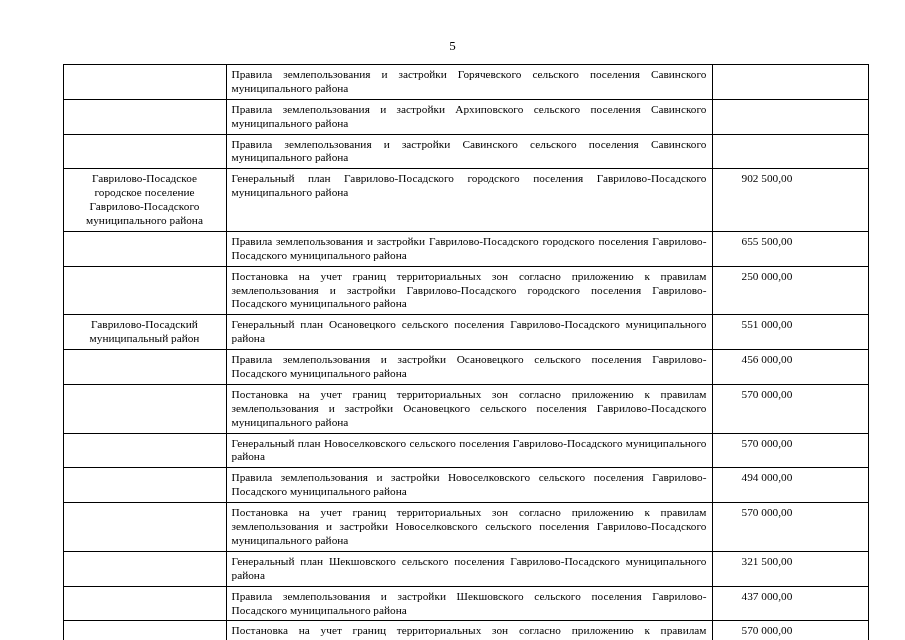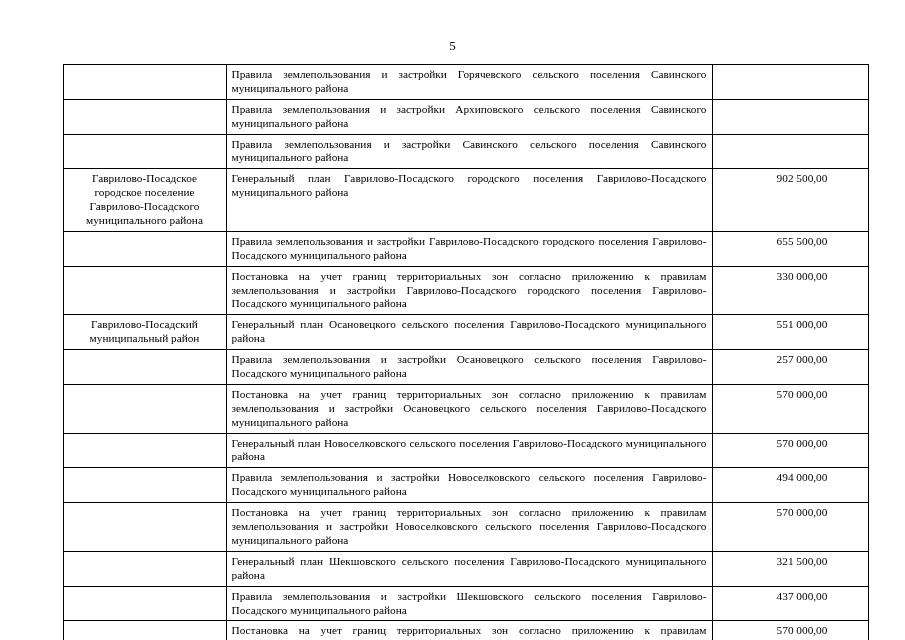"902 500,00" td.col-amount { text-align: center -> left }
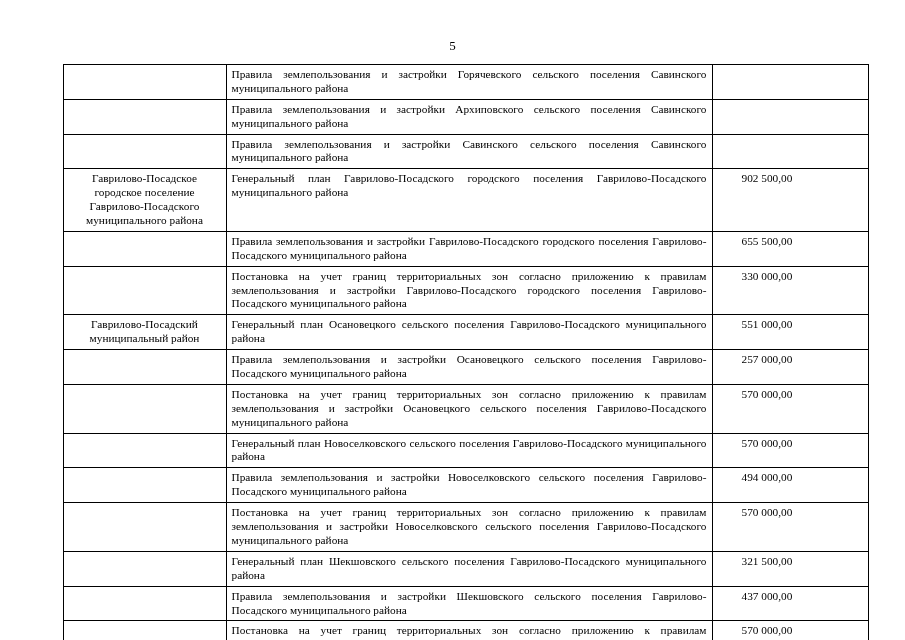"330 000,00" div.amount-inner { text: 330 000,00 -> 250 000,00 }
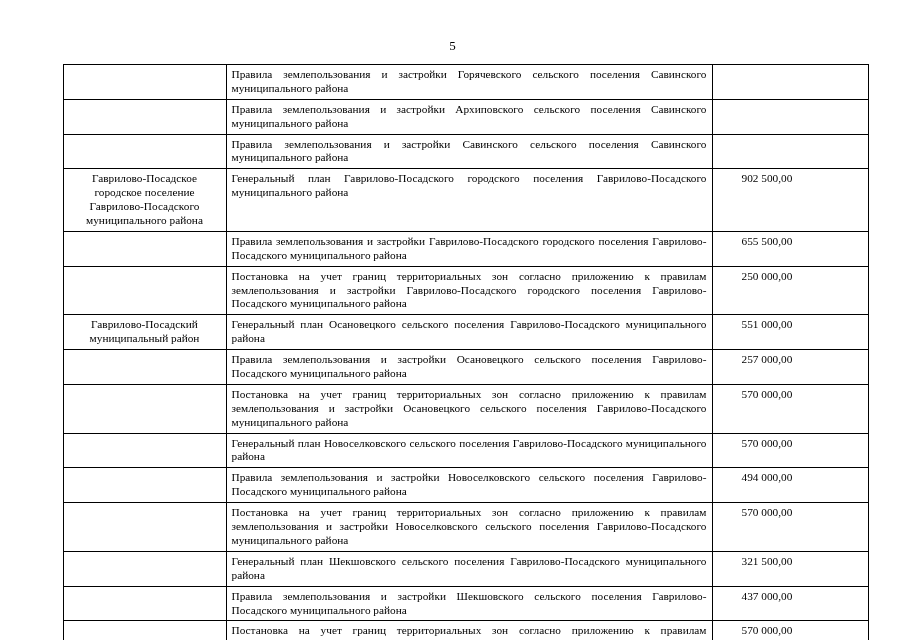"257 000,00" div.amount-inner { text: 257 000,00 -> 456 000,00 }
